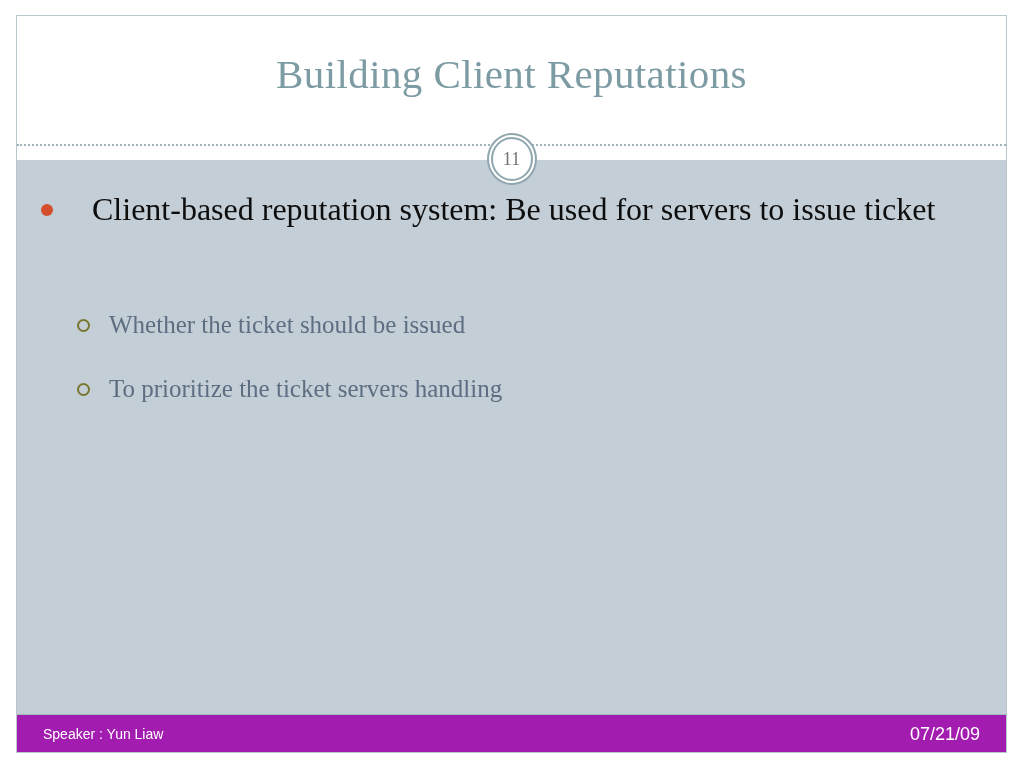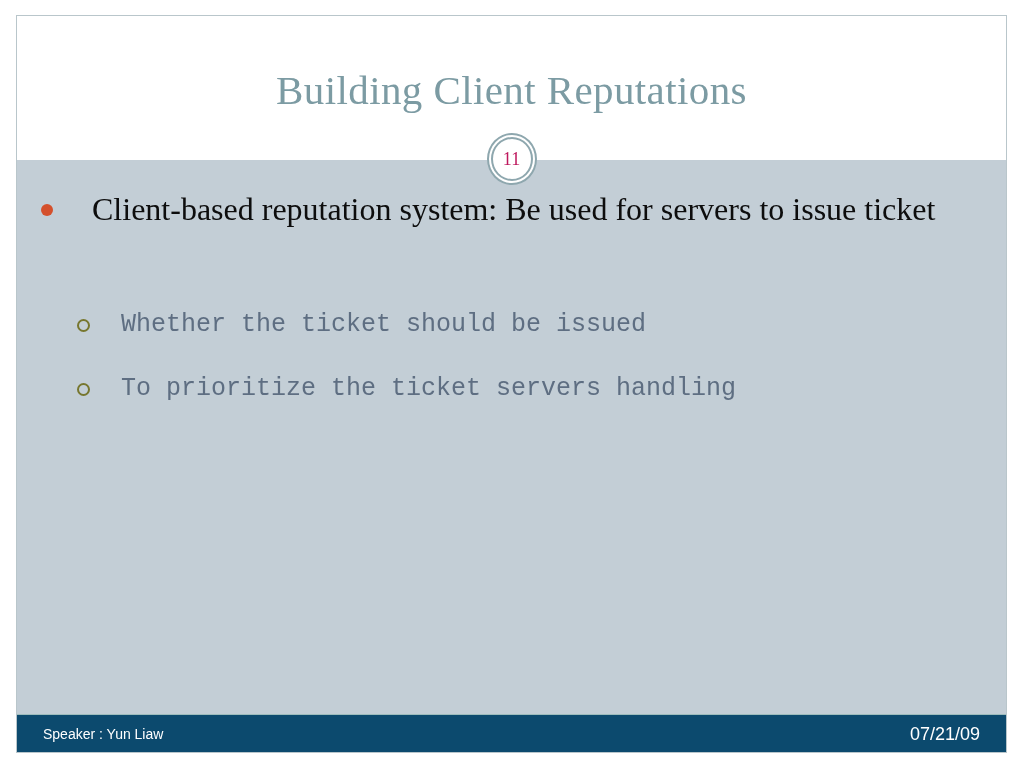"Building Client Reputations" .header-zone { top: 16px -> 0 }
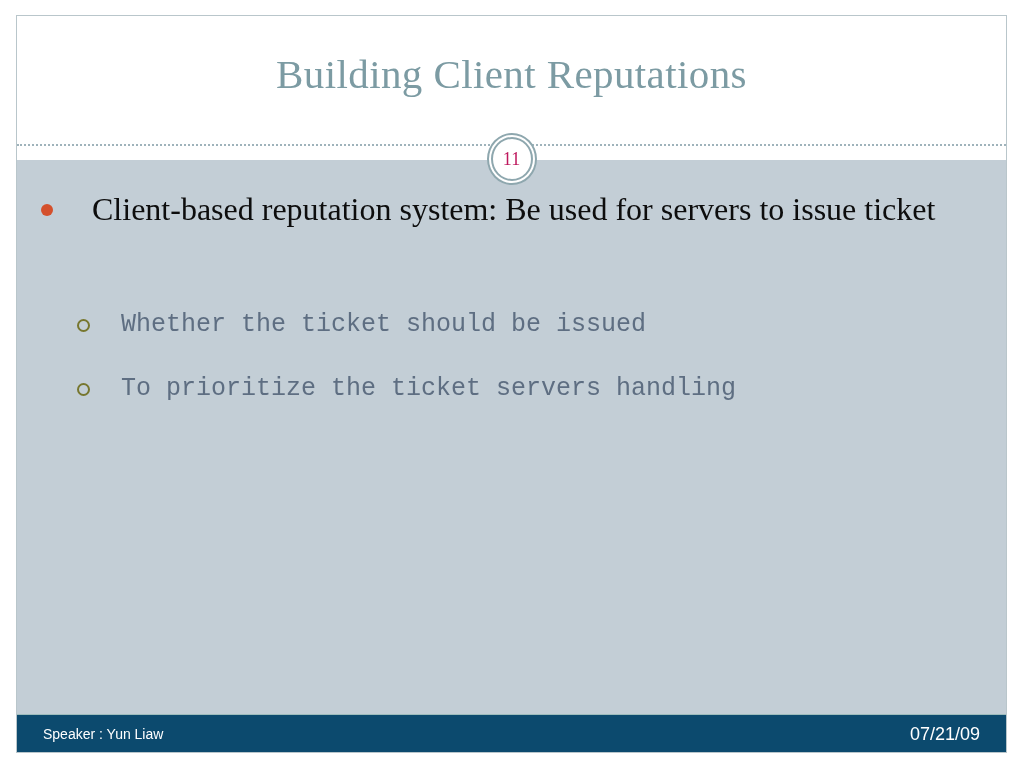"11" .page-badge .page-num { color: #be185d -> #737373 }
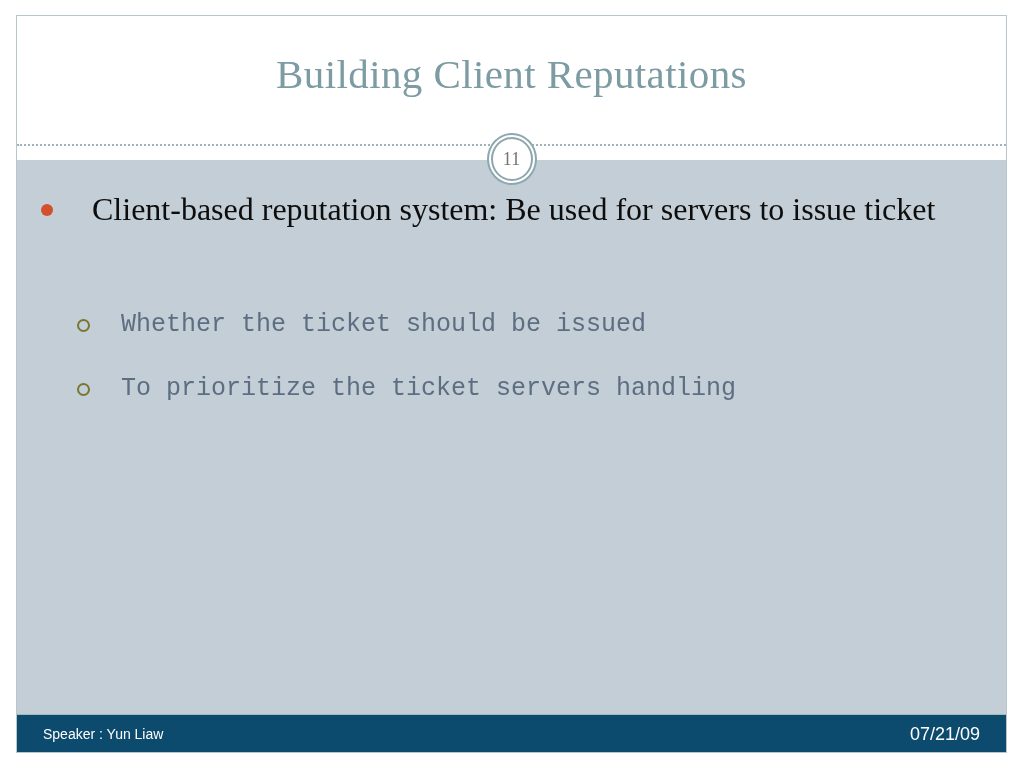"Whether the ticket should be" .sub-item-text { font-family: Liberation Mono, monospace -> Liberation Serif, serif; margin-left: 44px -> 32px }
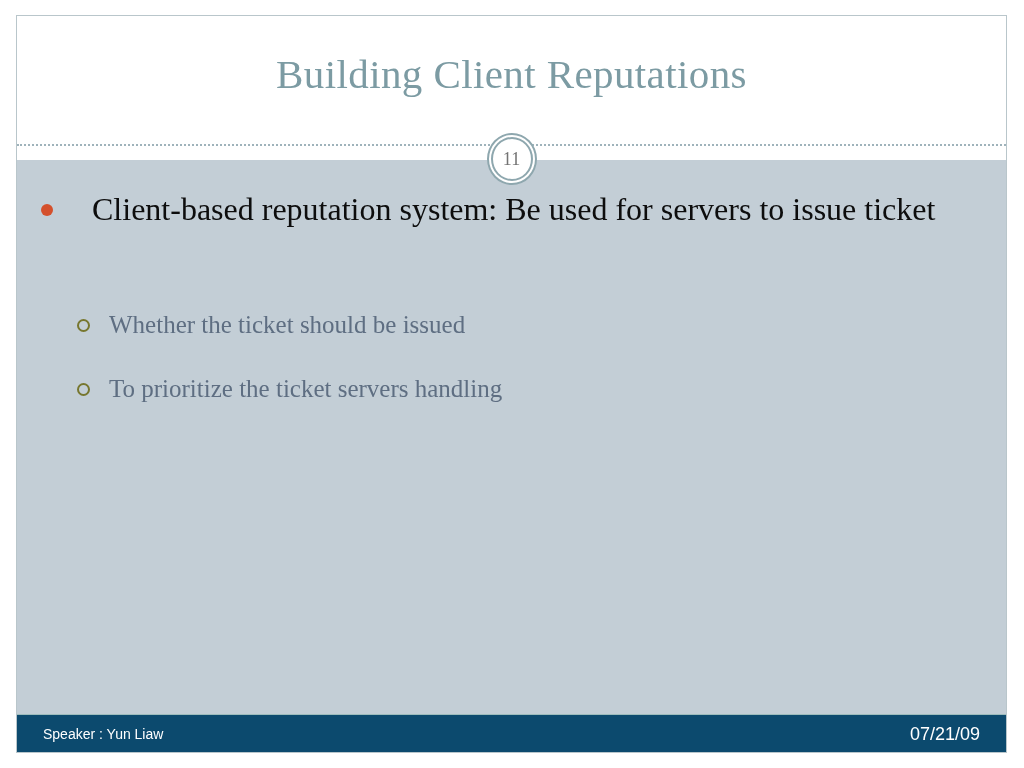"Speaker : Yun Liaw" .footer-bar { background: #0c4a6e -> #a21caf }
